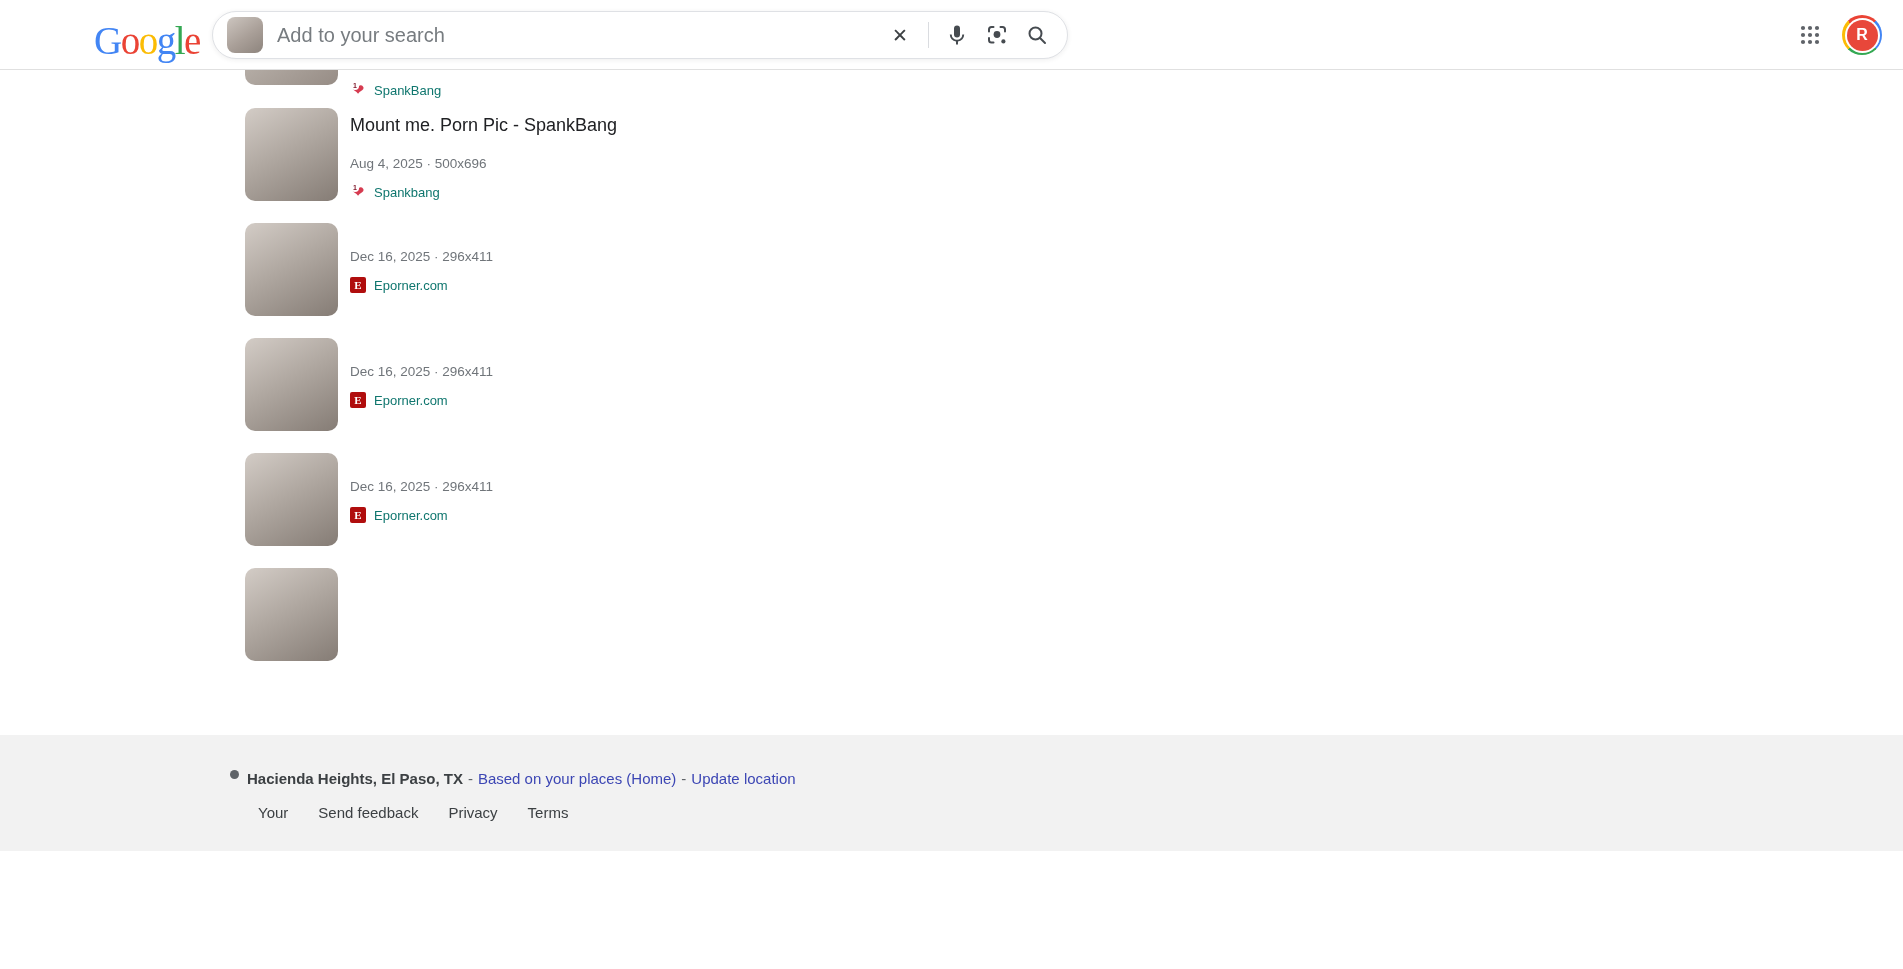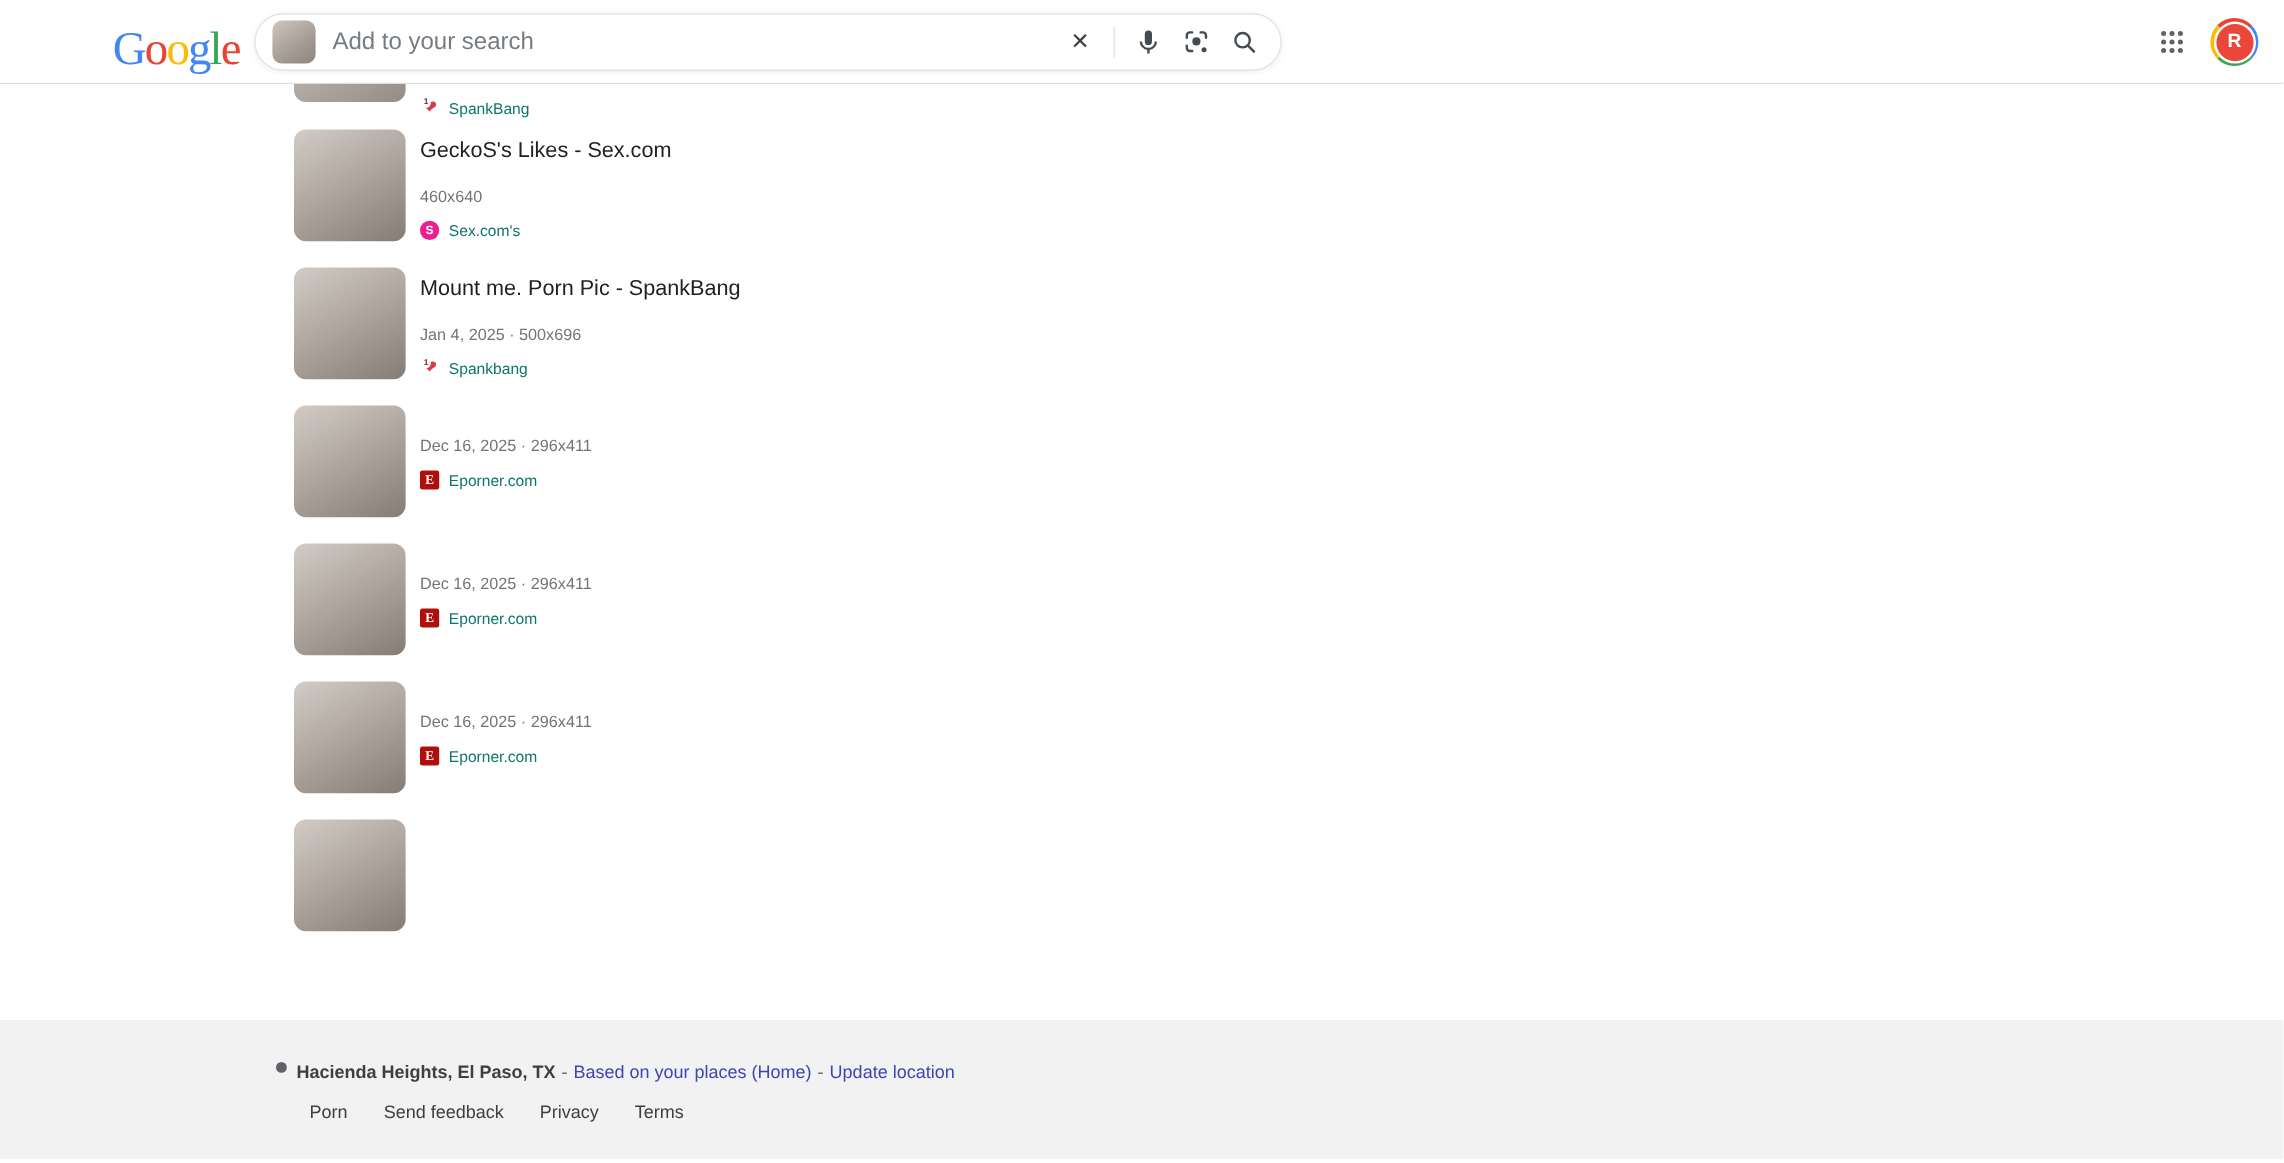"GeckoS's Likes - Sex.com" div.result-row { html: <div> <div></div> <div> <a>GeckoS's Likes - Sex.com</a> <div>460x640</div> <div> <span>S</span> <a>Sex.com's</a> </div> </div> </div> -> none }
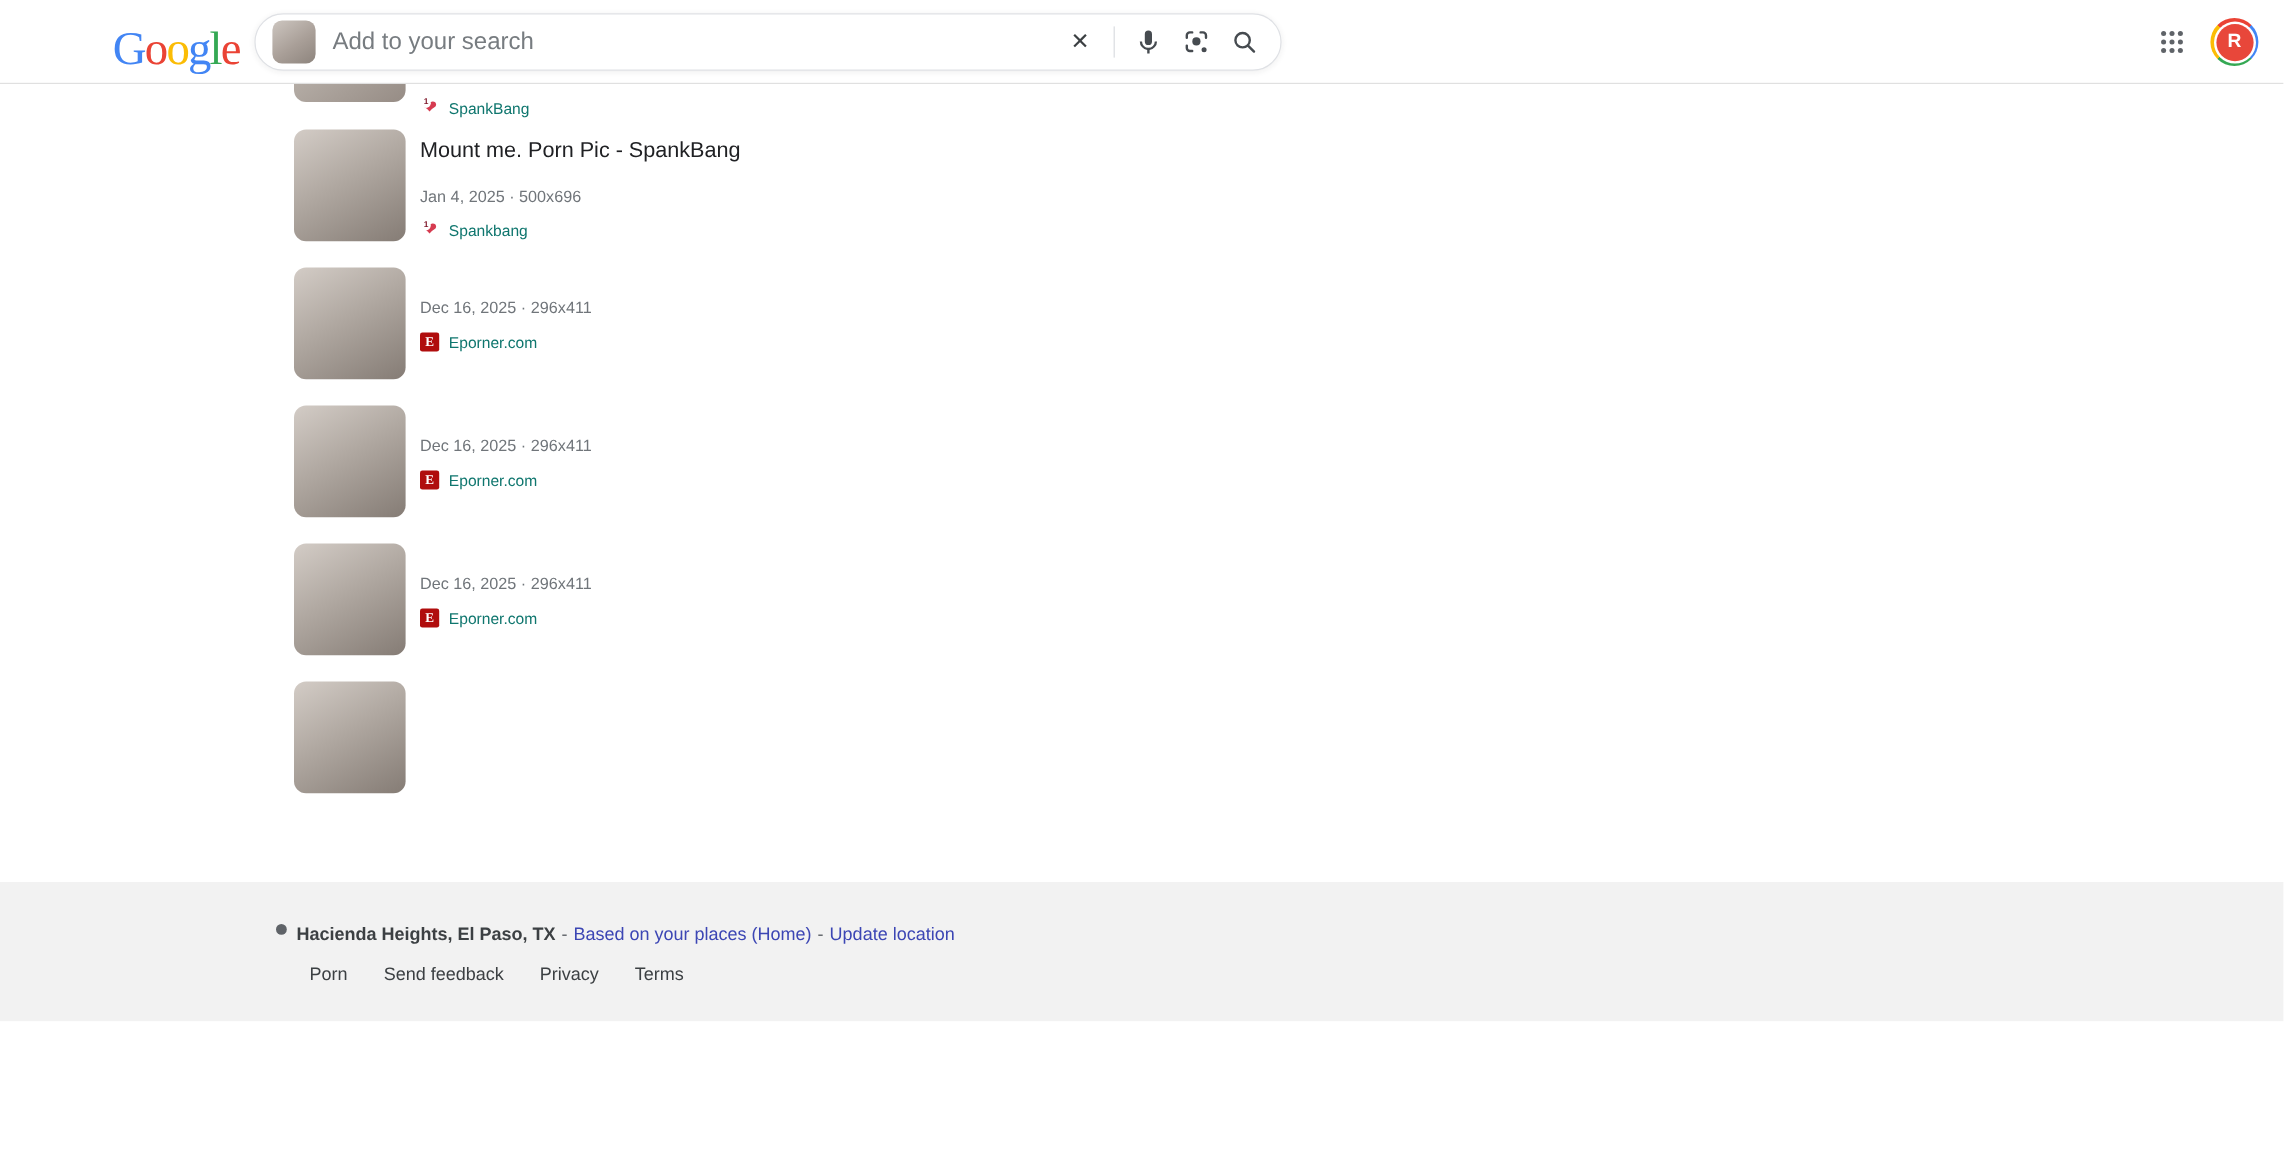"Jan 4, 2025 · 500x696" div.result-meta { text: Jan -> Aug }
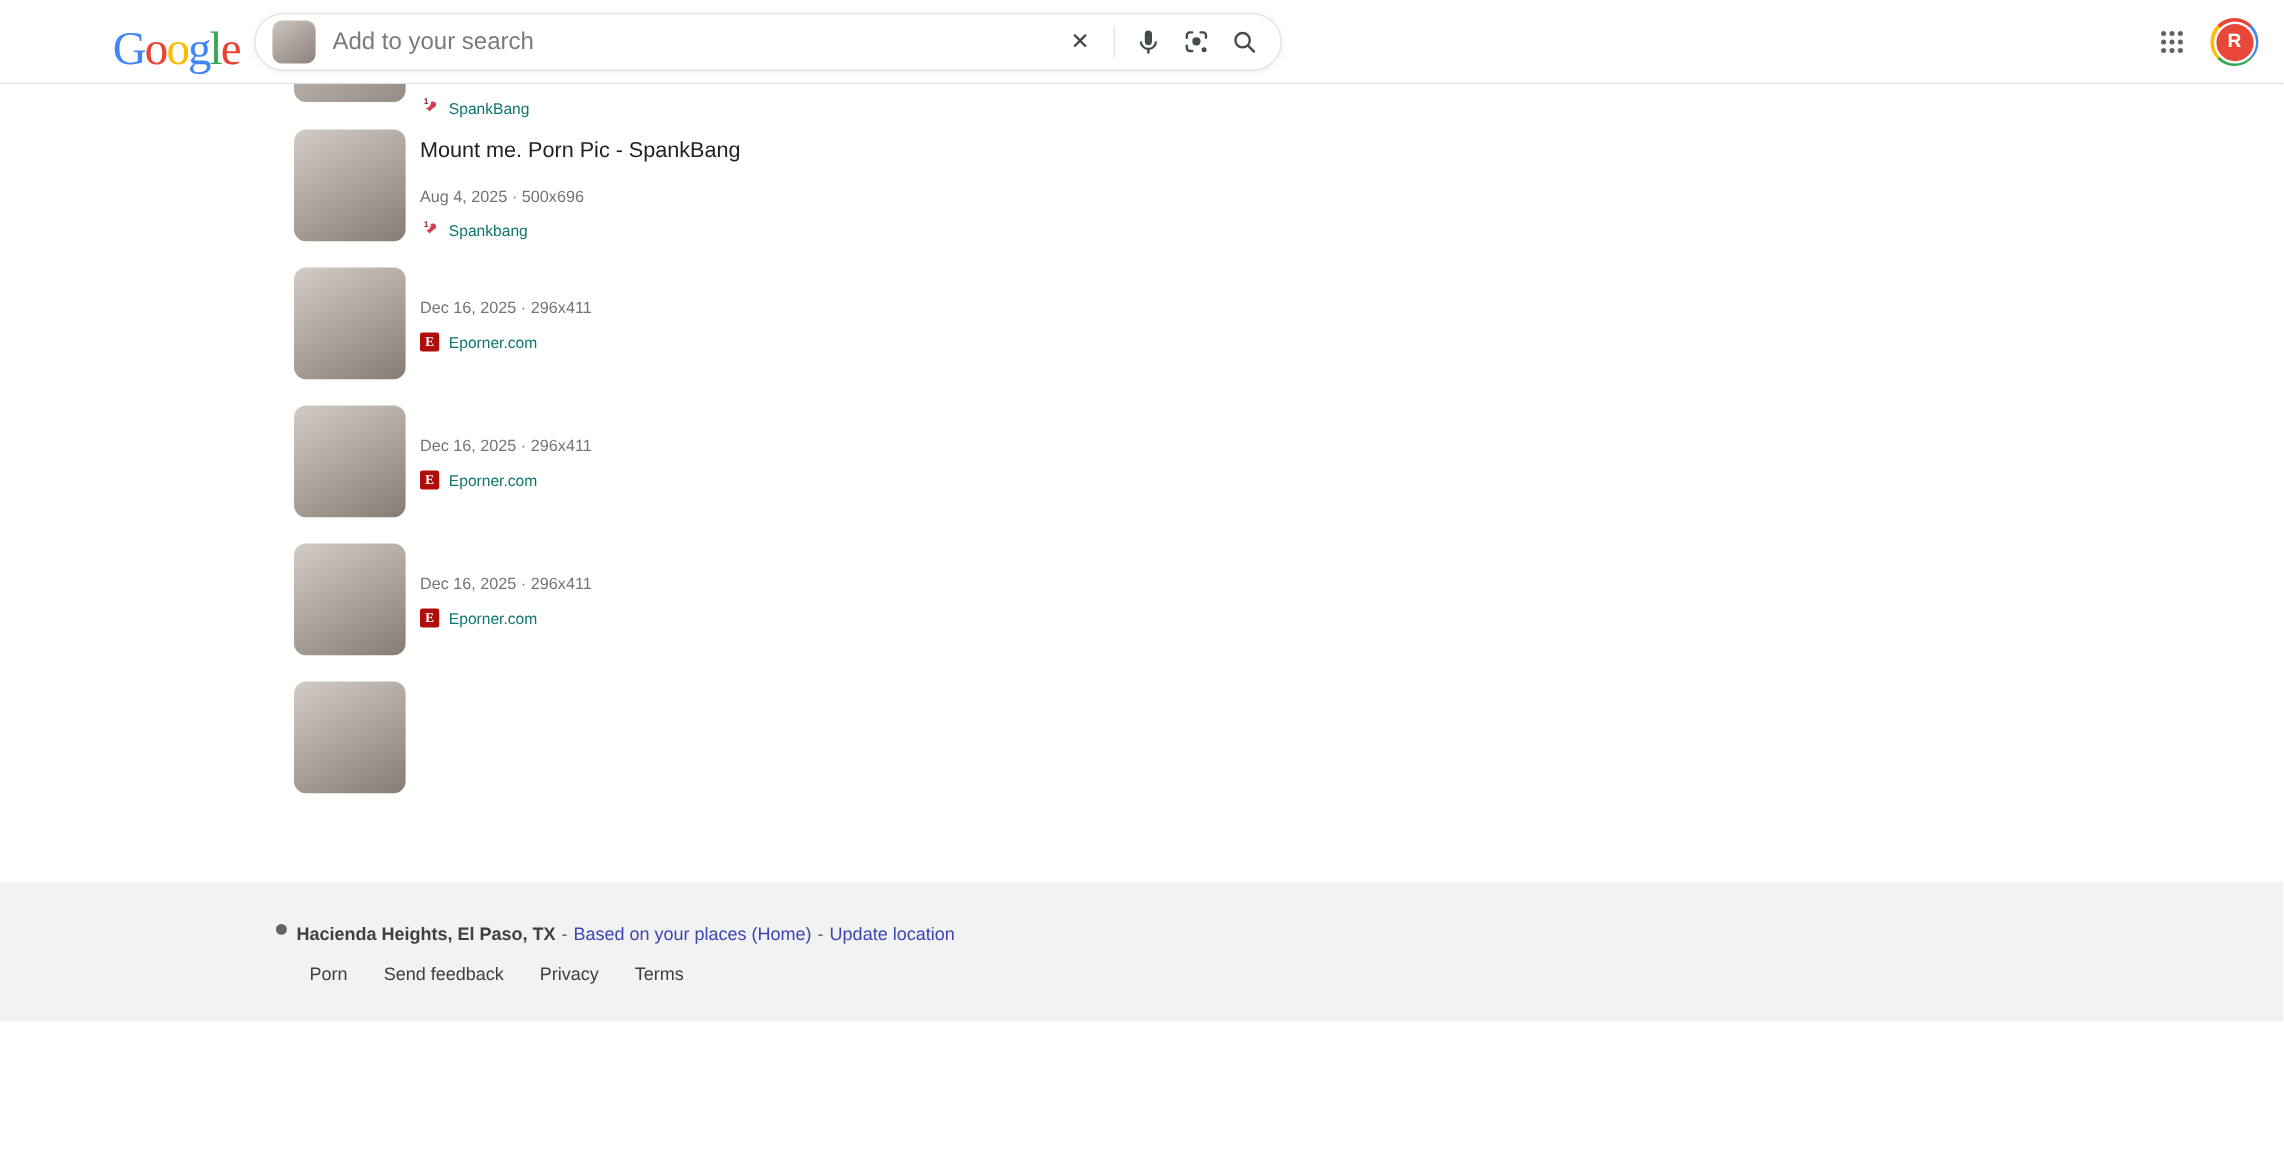"Porn" a { text: Porn -> Your }
